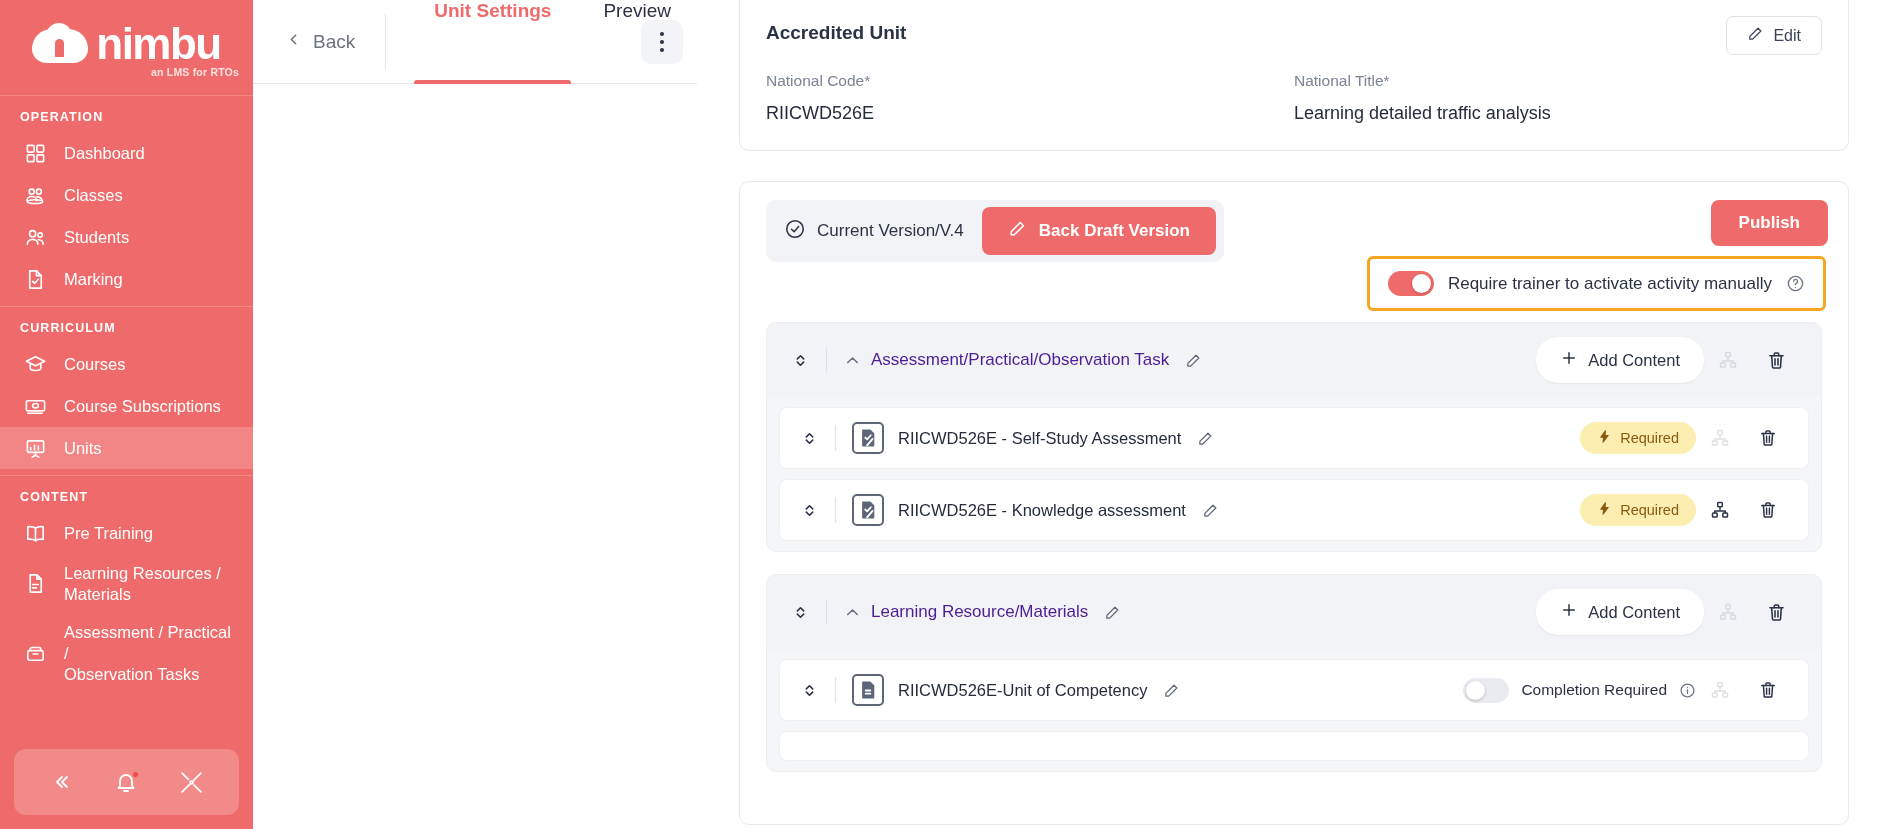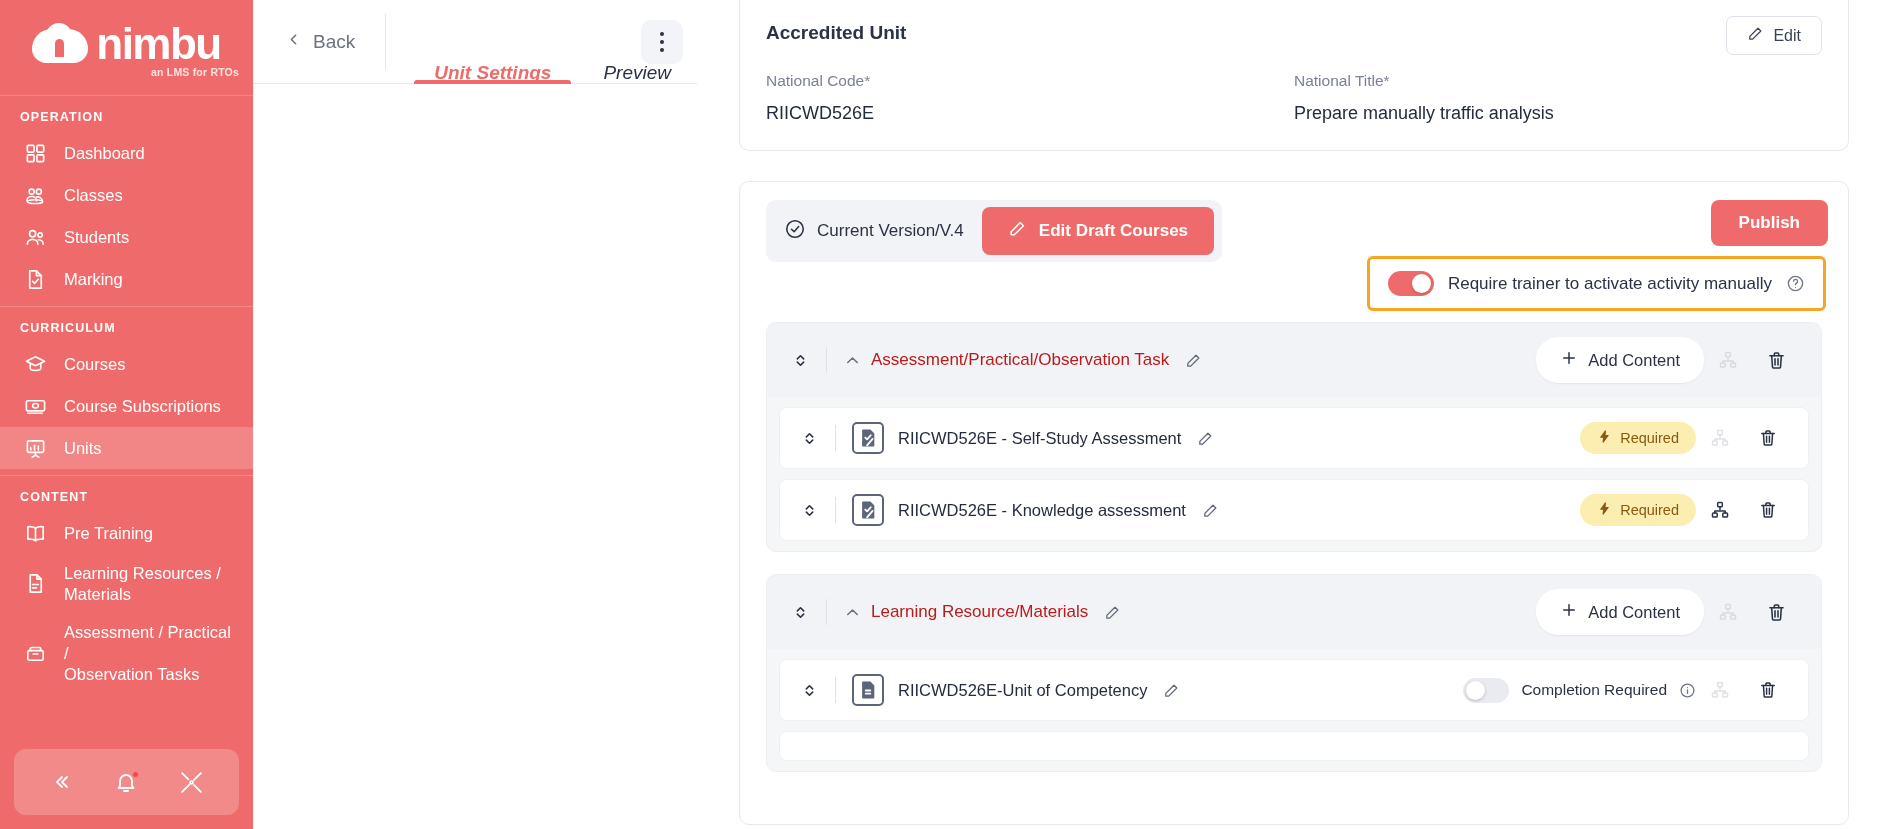"Unit Settings" .tab { align-items: flex-end -> flex-start; font-style: italic -> none }
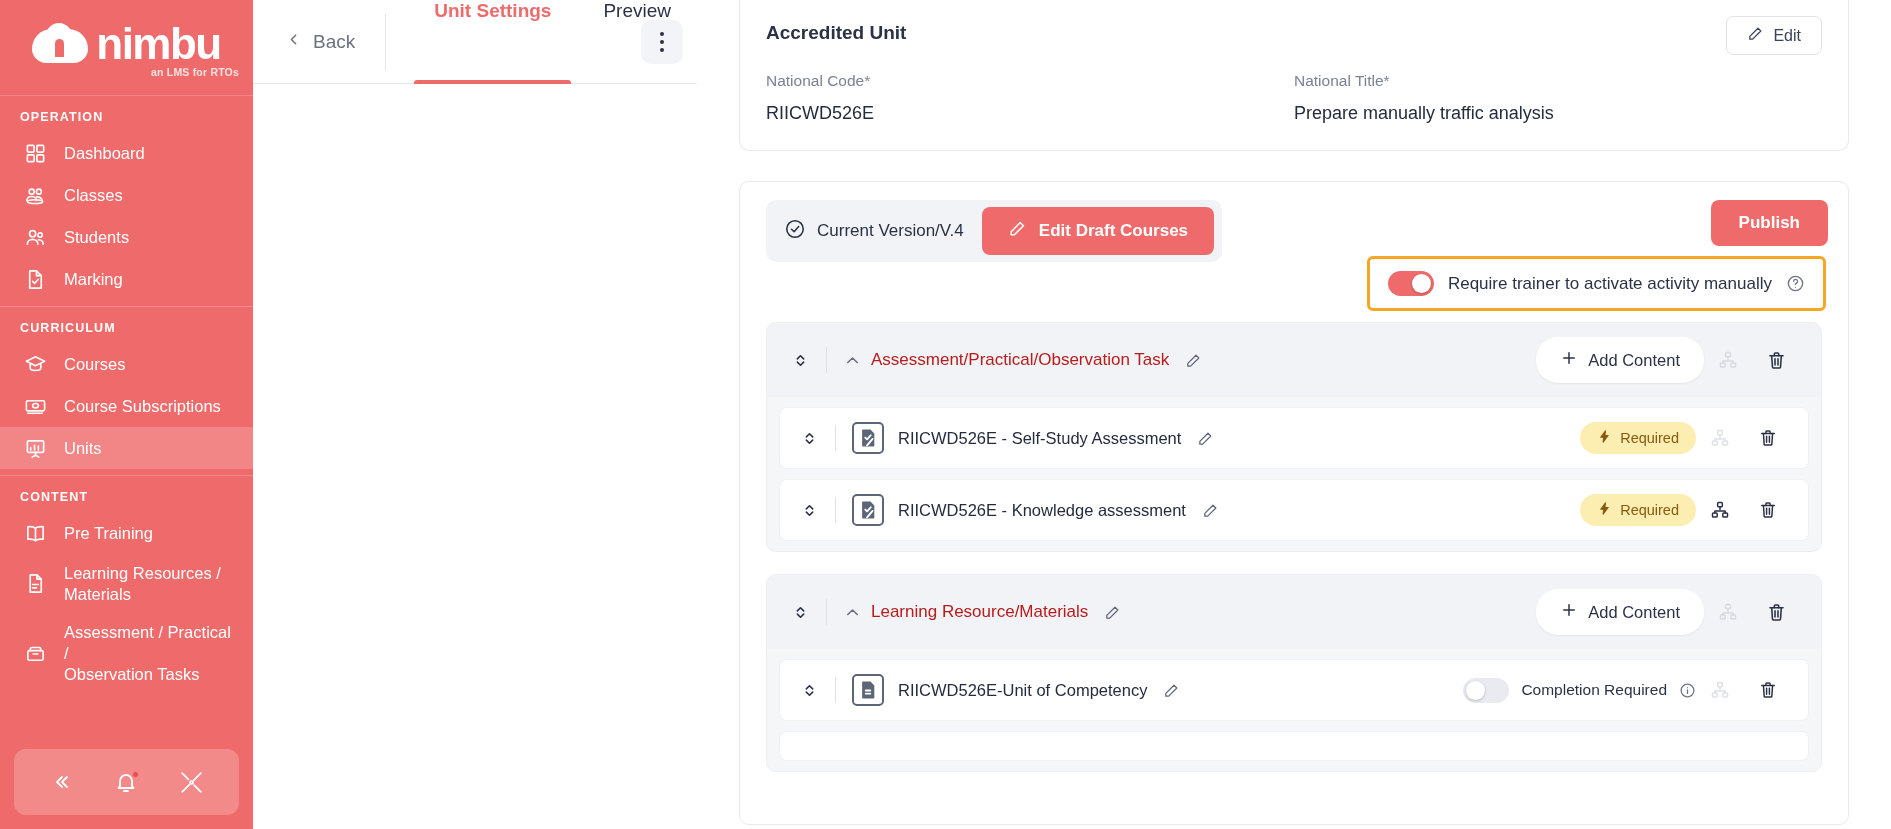"Prepare manually traffic analysis" div.field-value { text: Prepare manually -> Learning detailed }
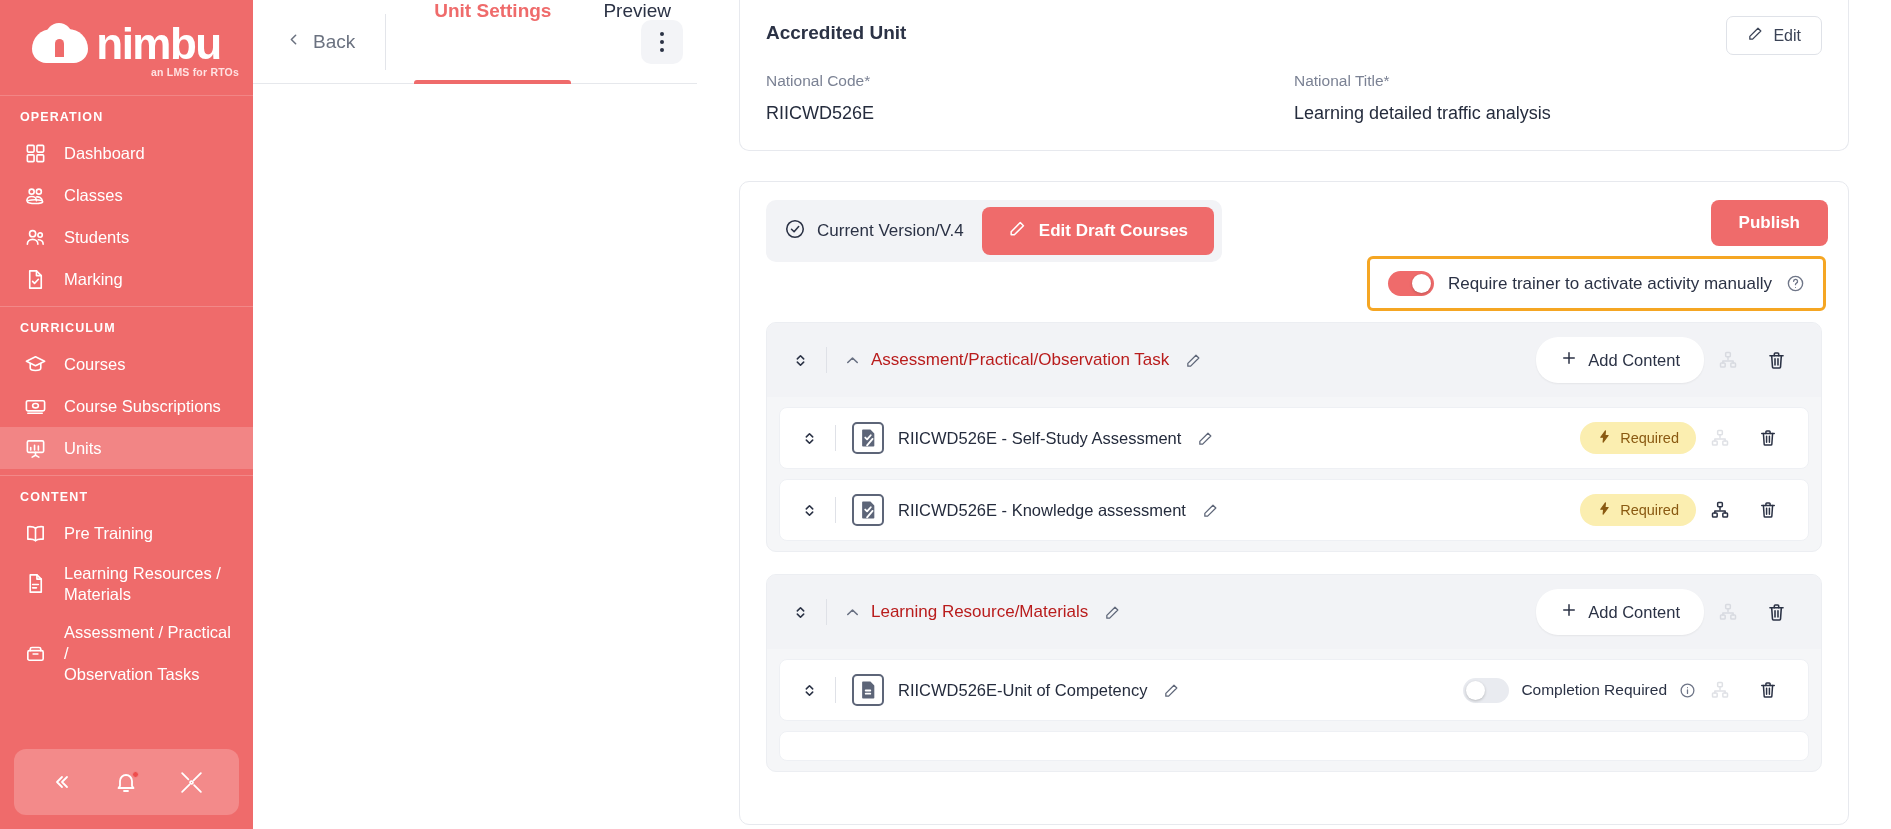"Edit Draft Courses" span { text: Edit Draft Courses -> Back Draft Version }
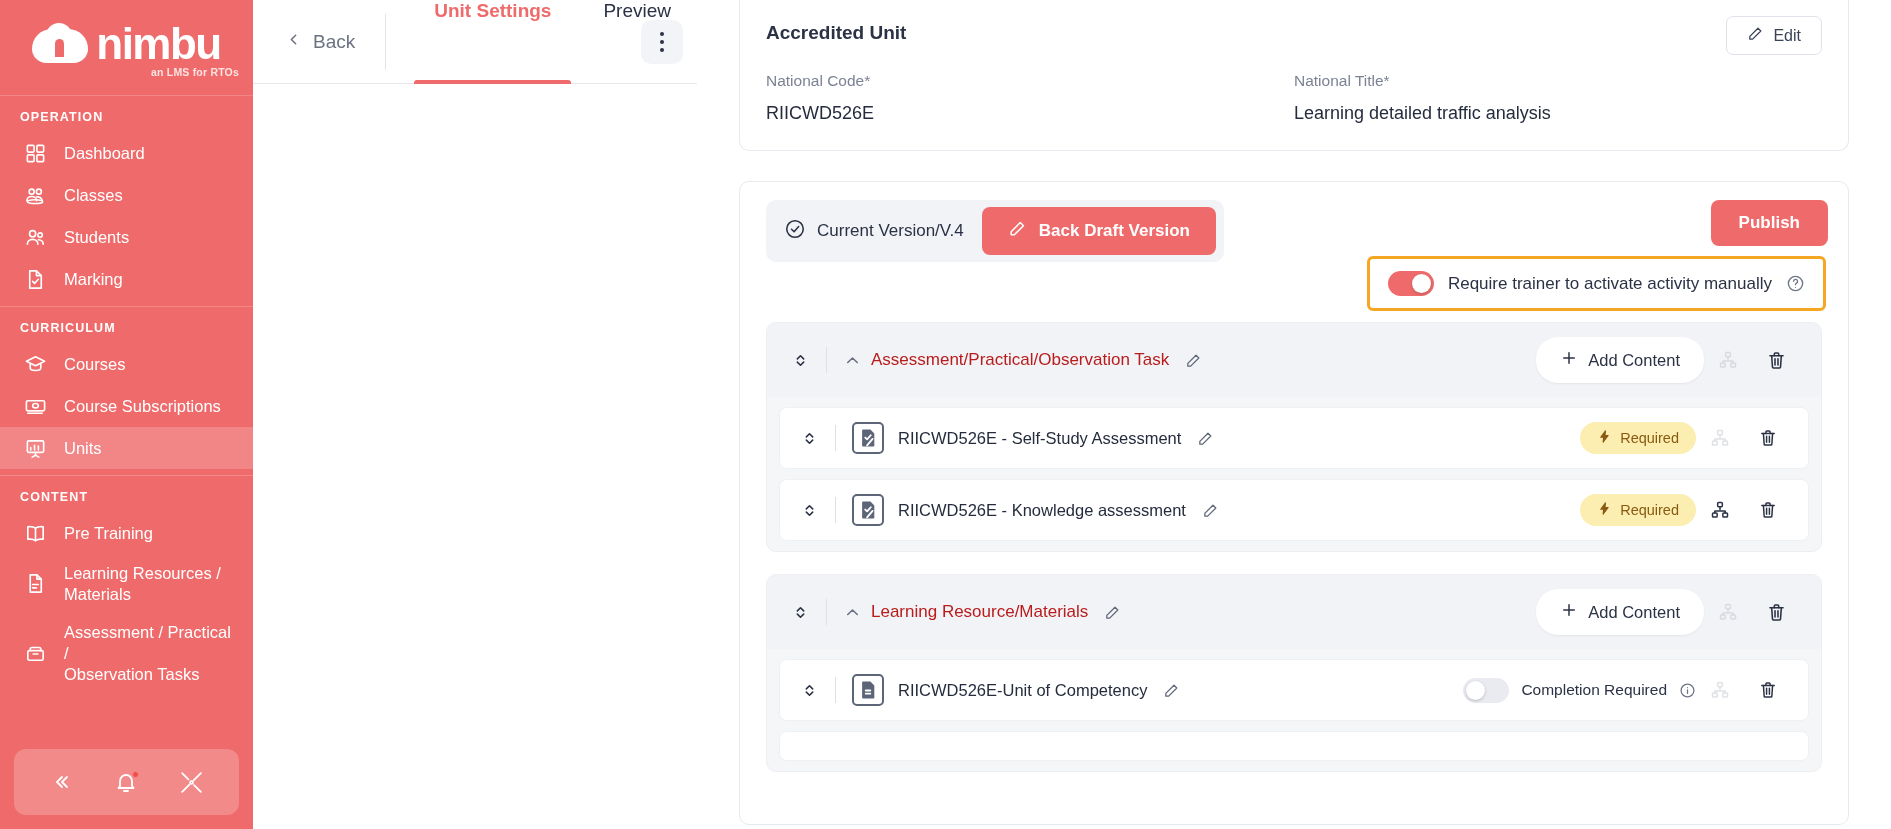"Assessment/Practical/Observation Task" .sec-title { color: #b91c1c -> #4c1d95 }
